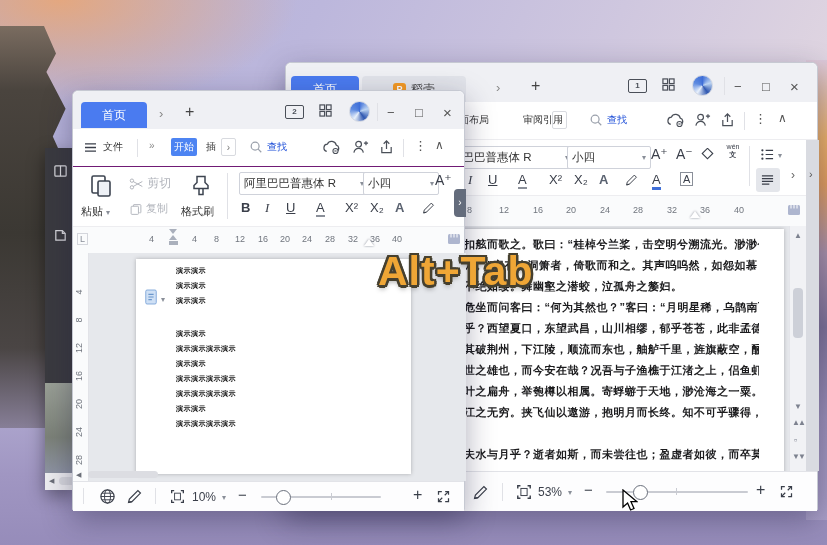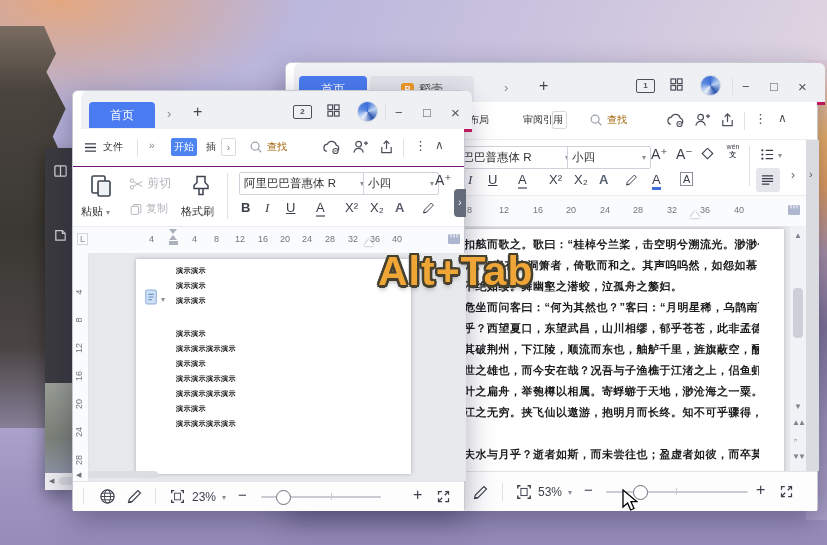"首页" .tabbar { border-bottom: 3px solid #be185d -> 7px solid #be185d; left: 8px -> 0 }
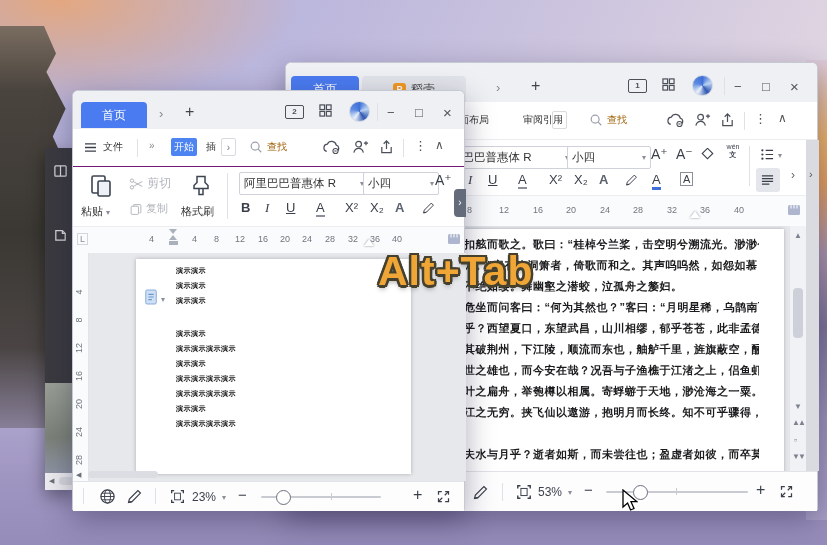"查找" .ghost { color: #a16207 -> #1d4ed8 }
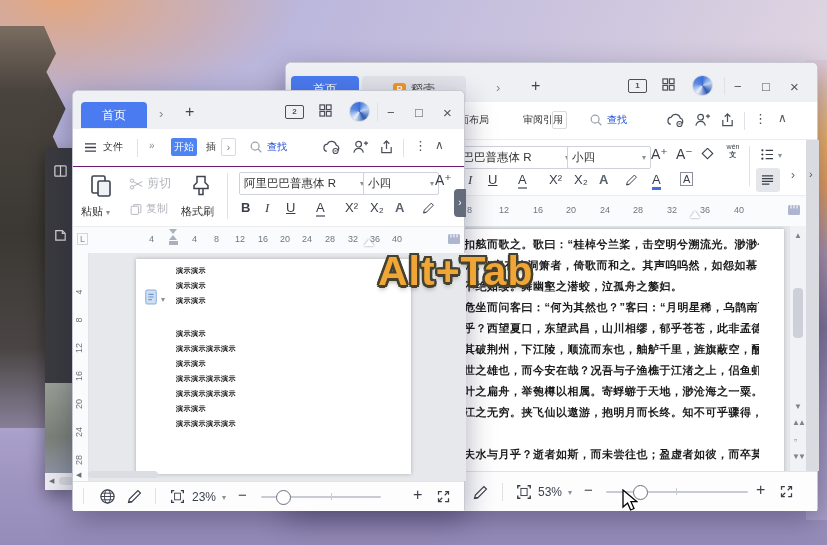"23%" span.abs { text: 23% -> 10% }
